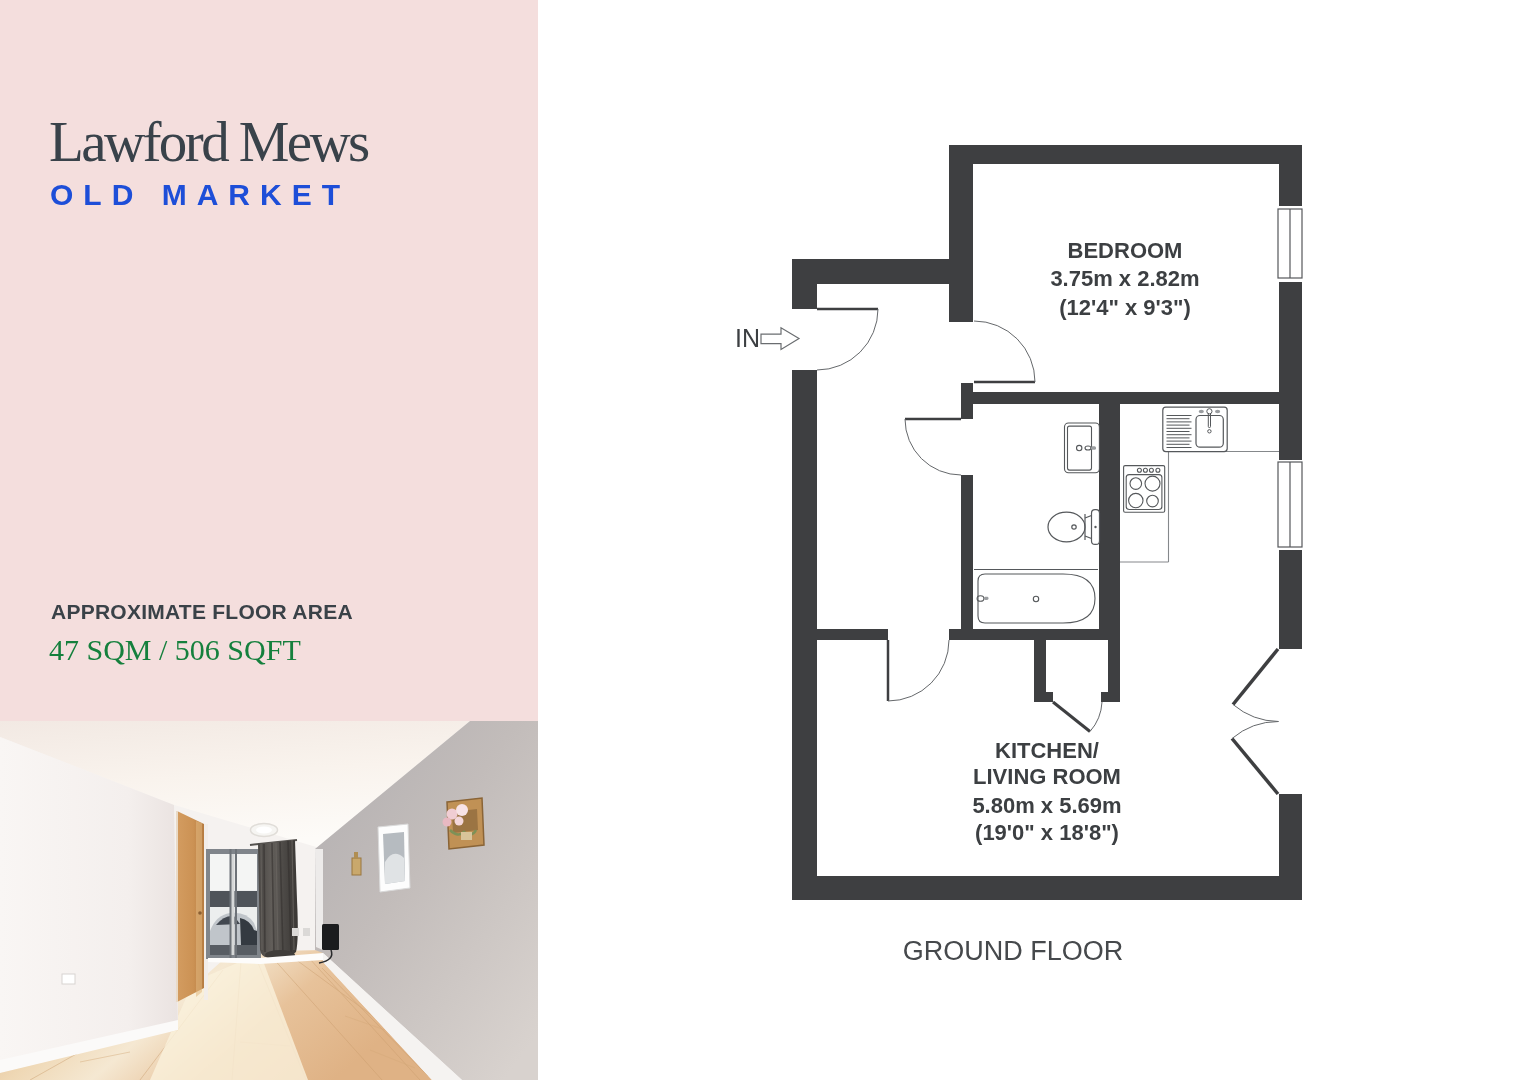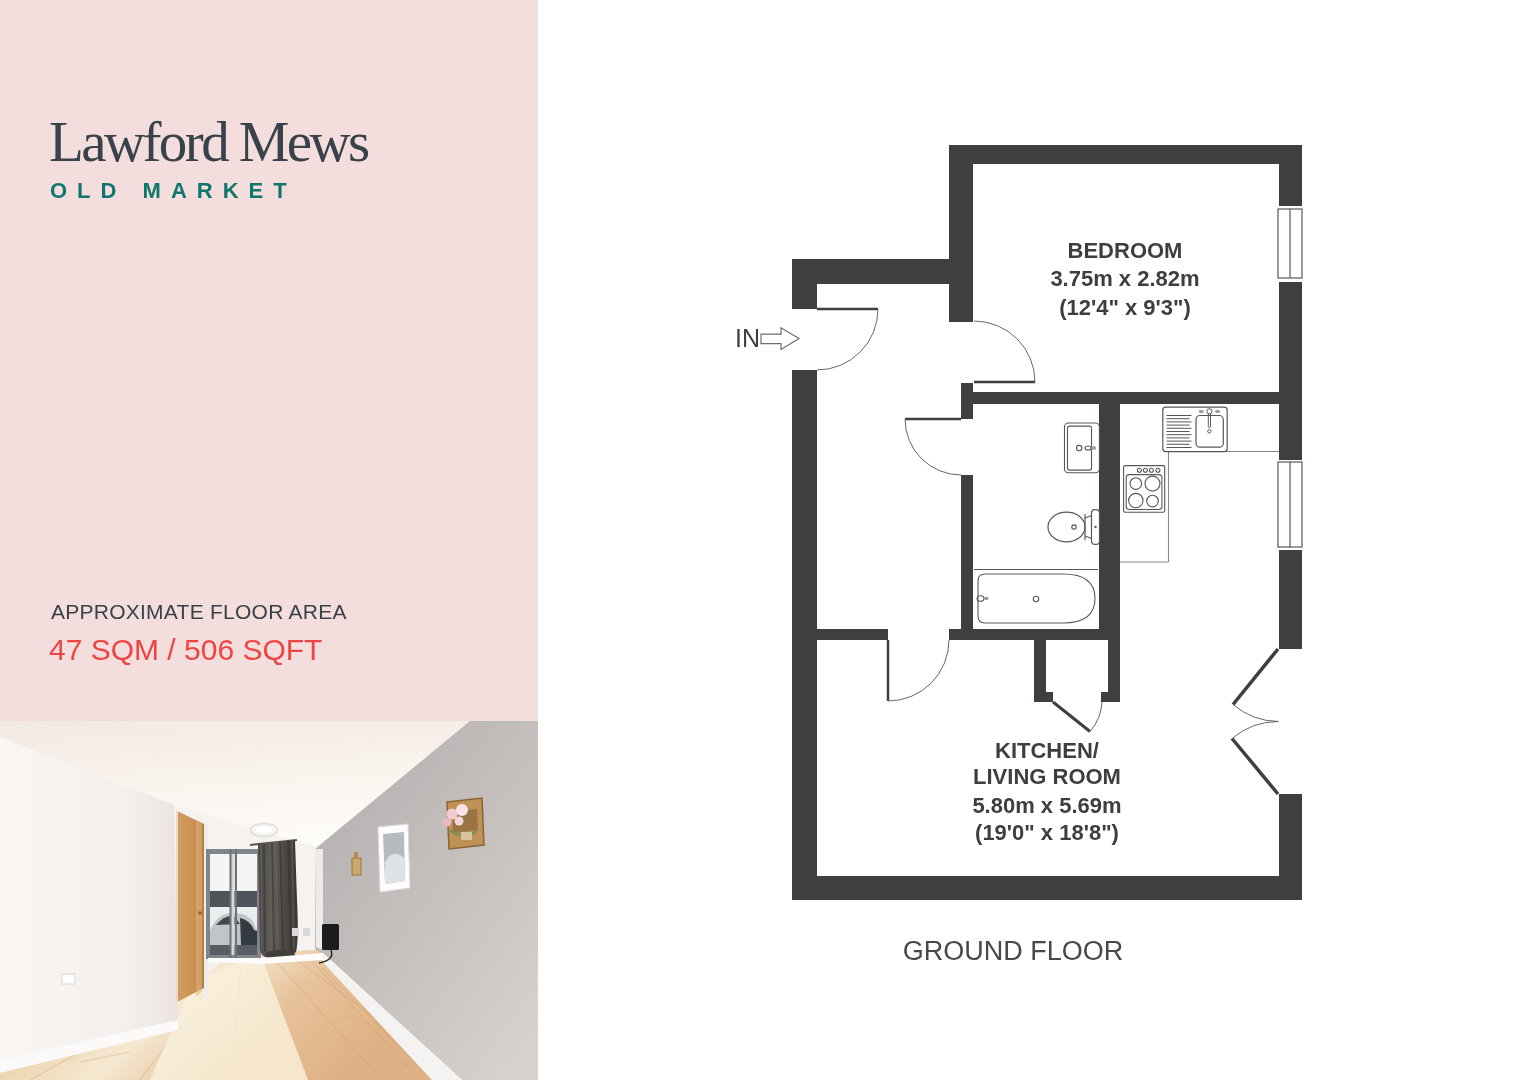"OLD MARKET" .sub { color: #0f766e -> #1d4ed8; font-size: 22px -> 30px }
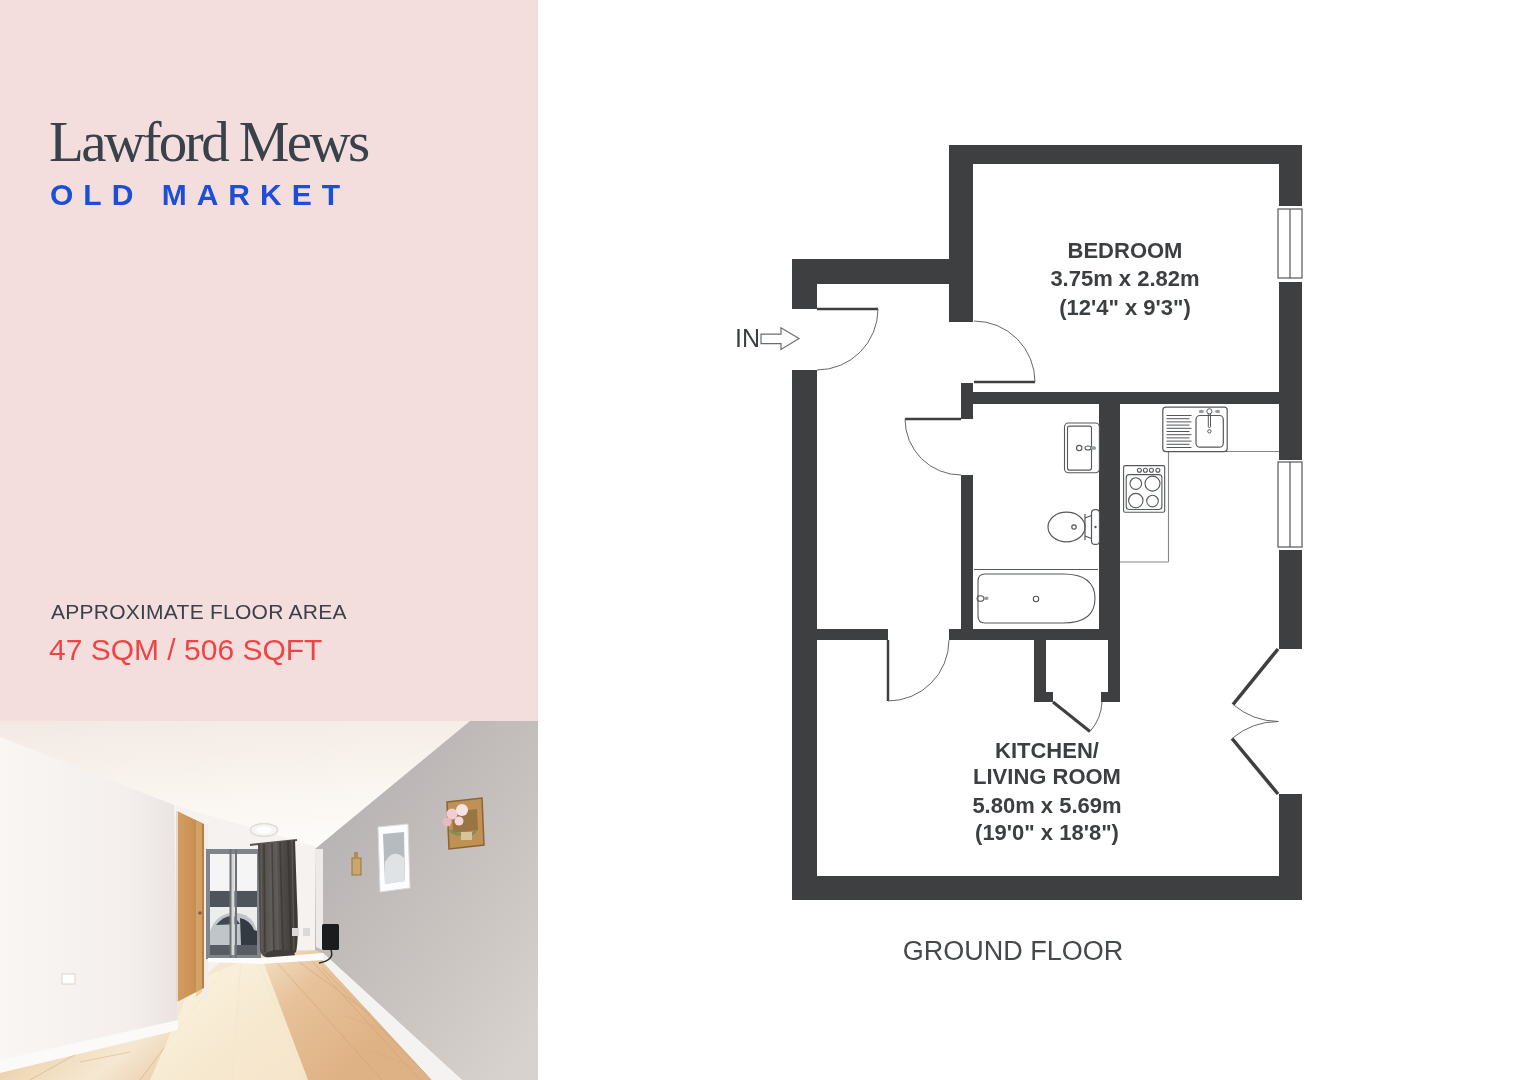"APPROXIMATE FLOOR AREA" .area1 { font-weight: normal -> bold }
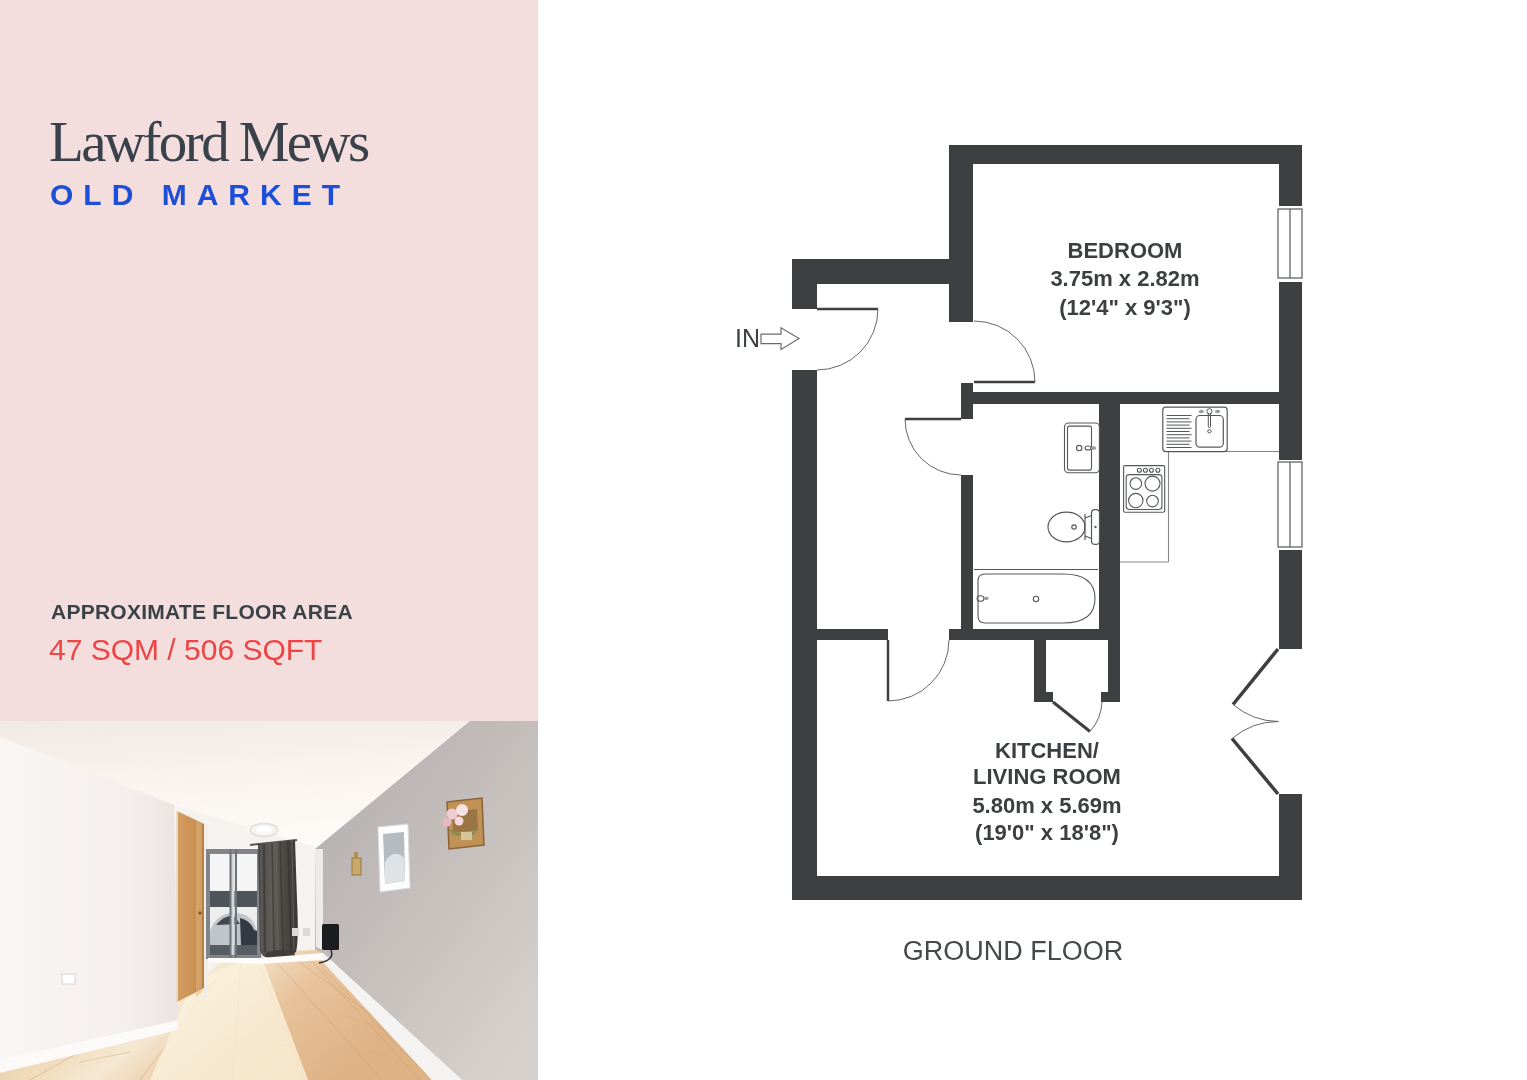"47 SQM / 506 SQFT" .area2 { color: #ef4444 -> #15803d; font-family: none -> Liberation Serif, serif }
